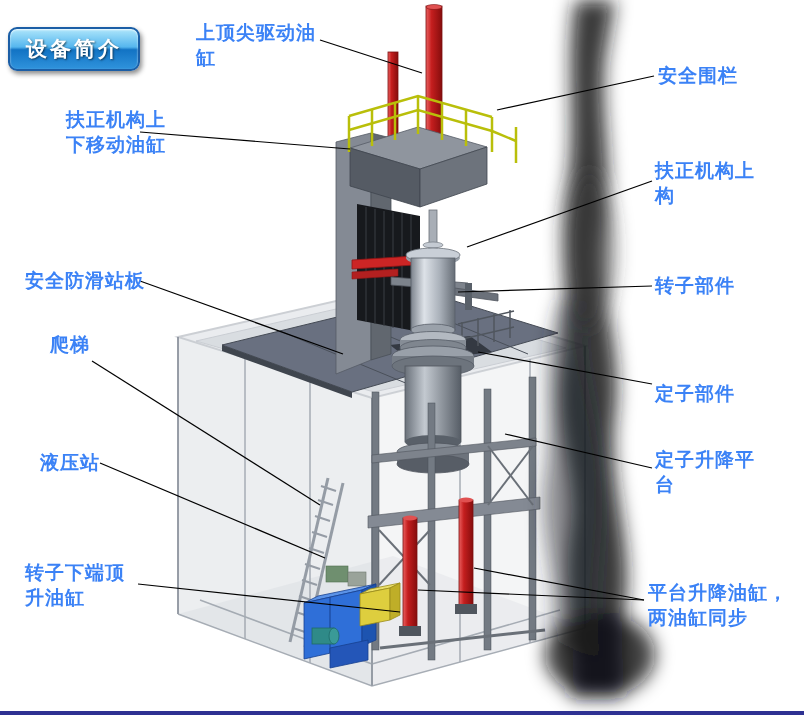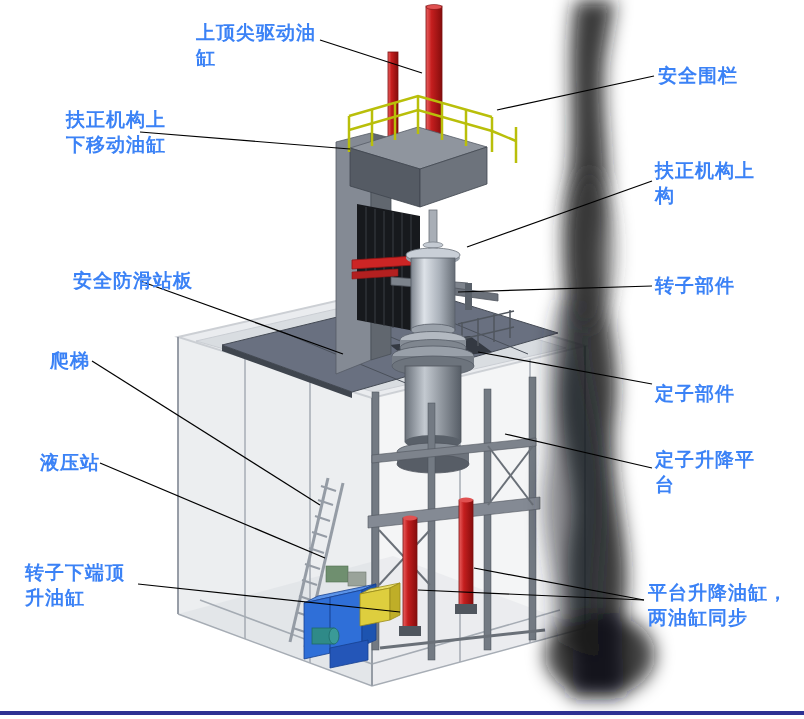"设备简介" div.badge { html: none -> <div>设备简介</div> }
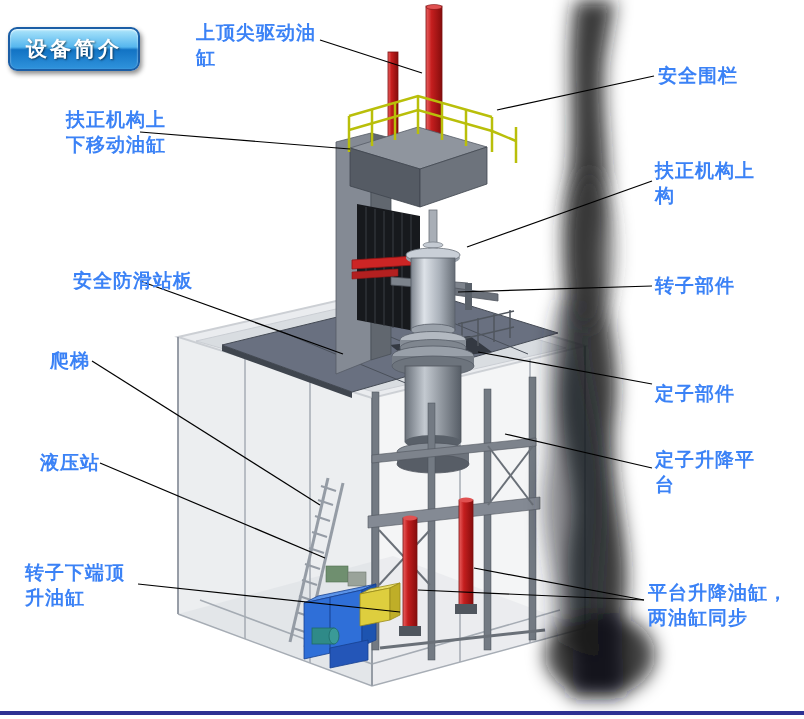"安全防滑站板" div.callout { margin-left: 48px -> none }
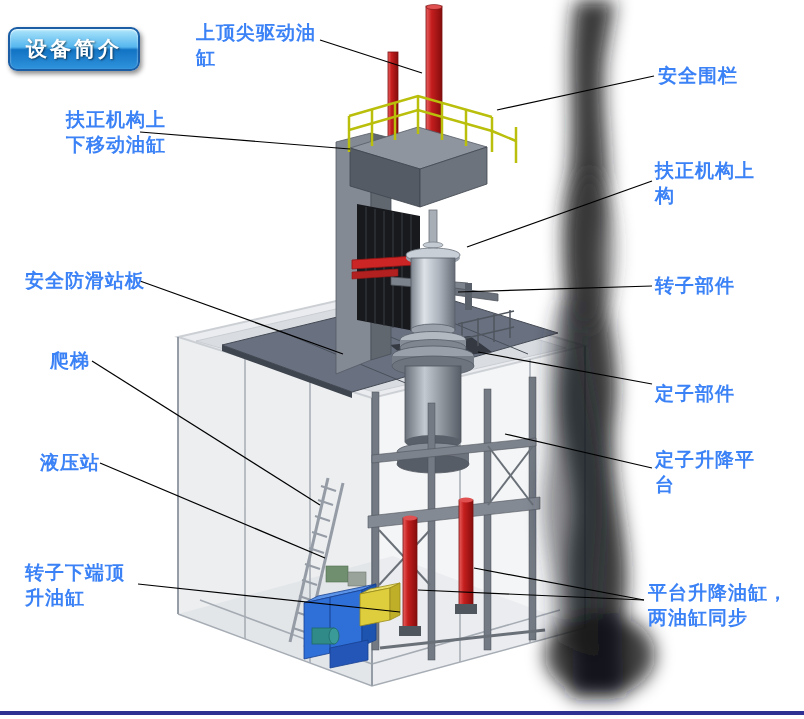"爬梯" div.callout { top: 348px -> 332px }
